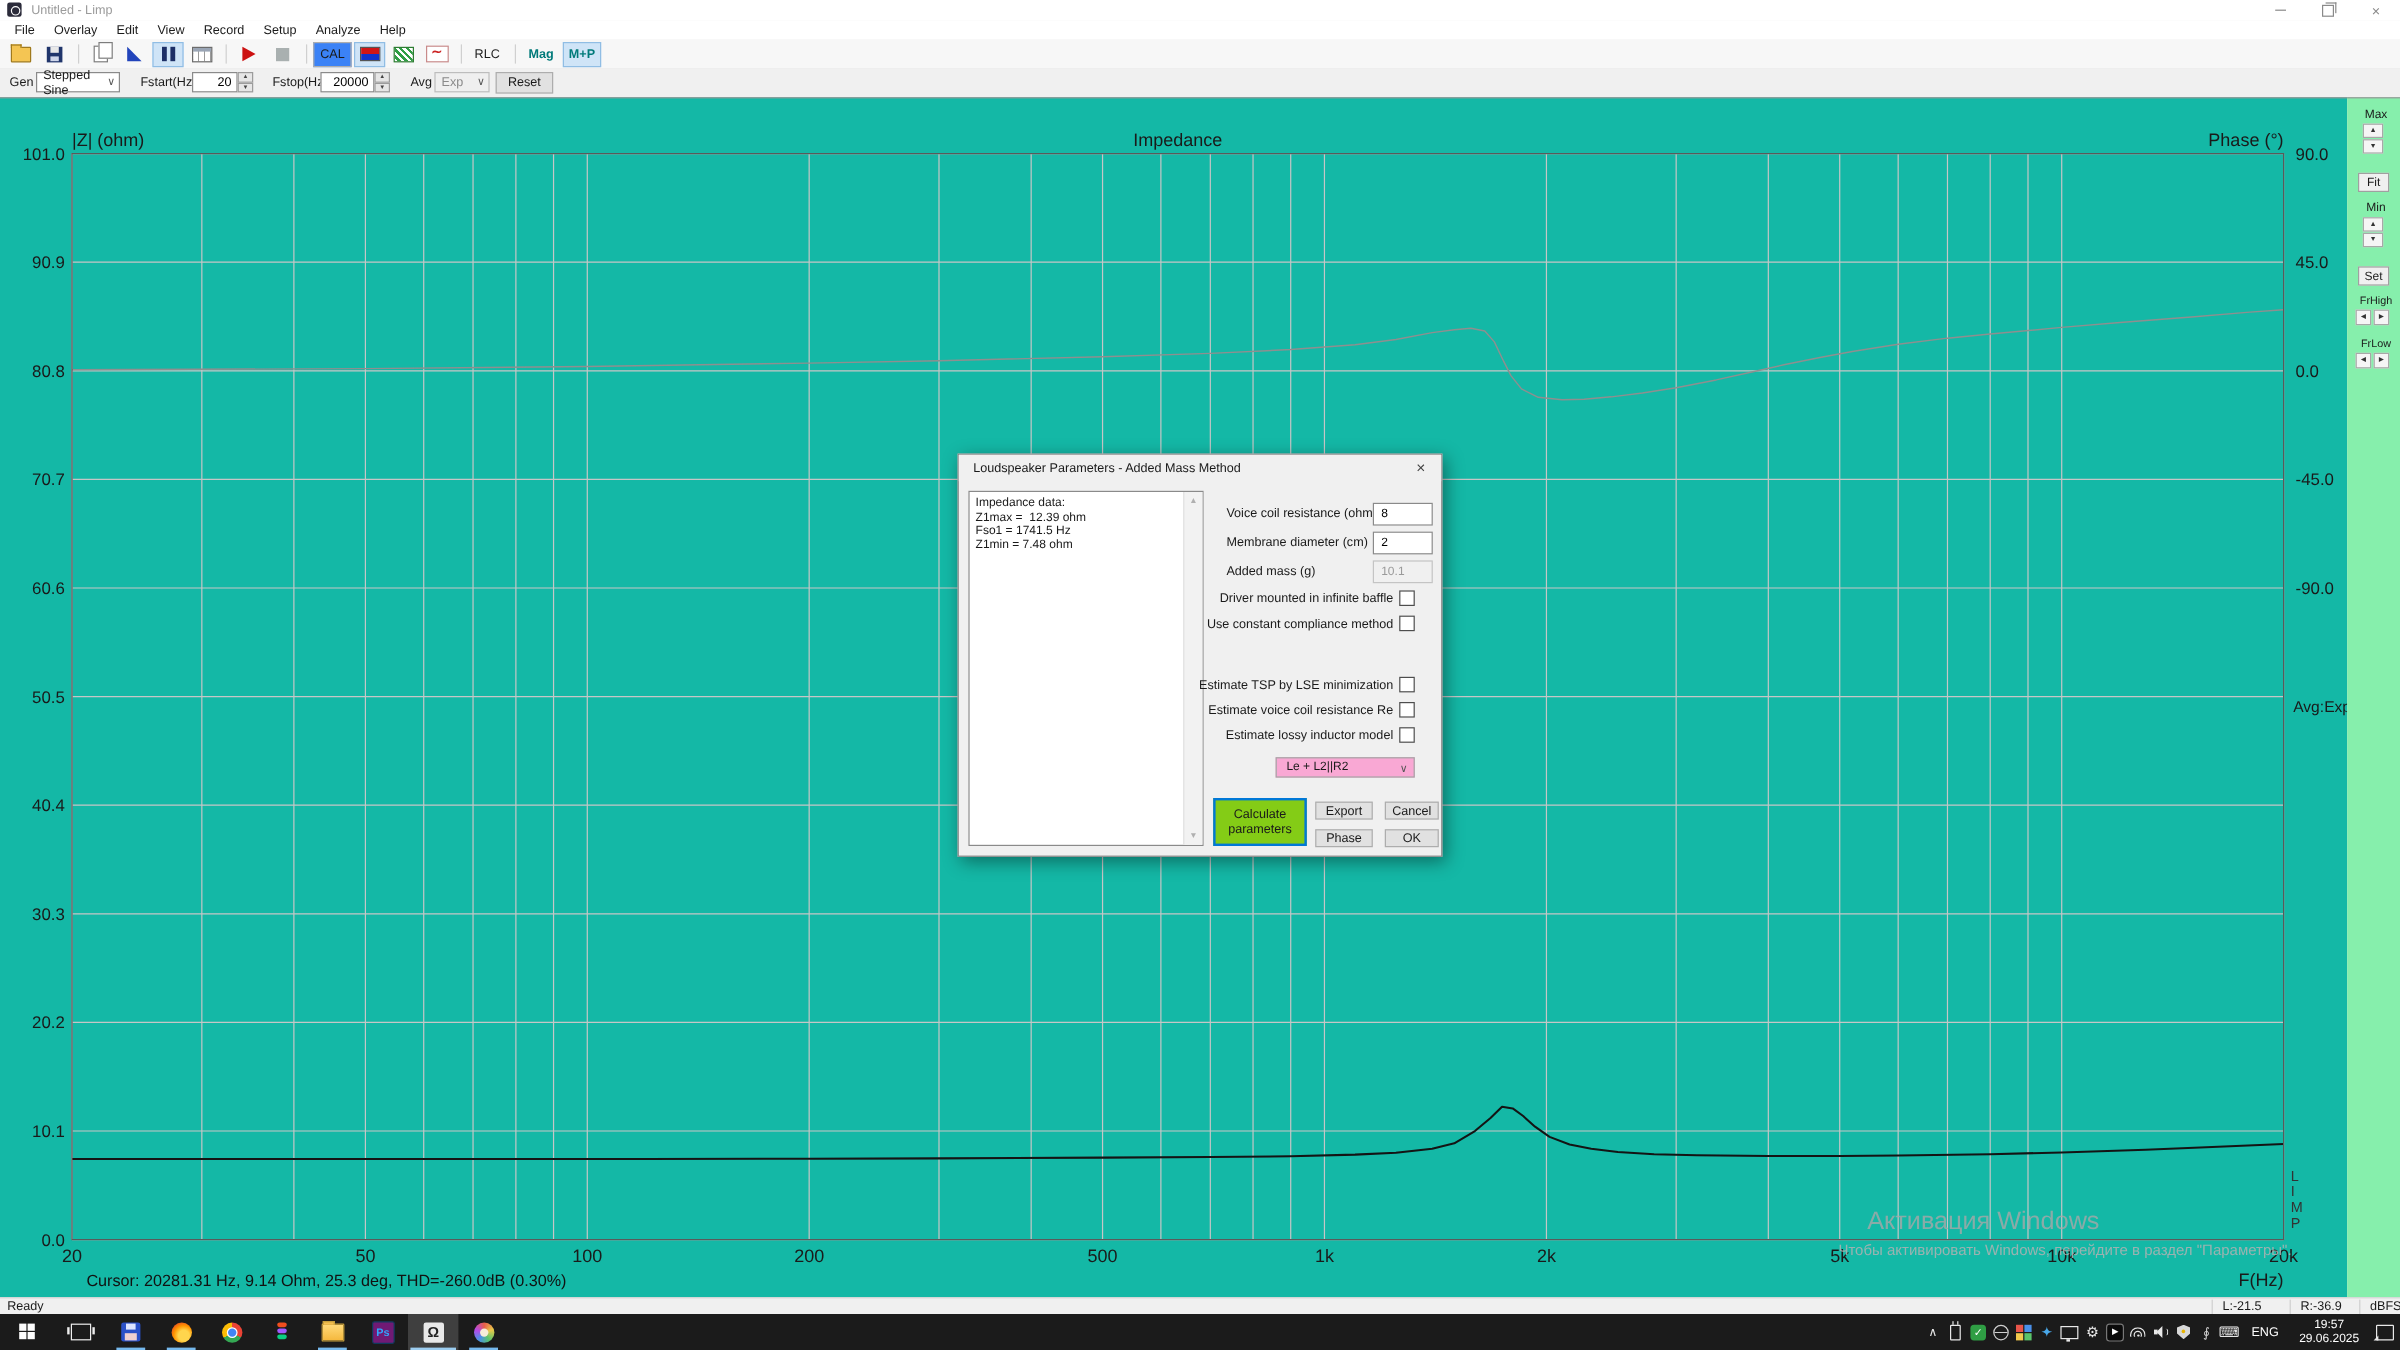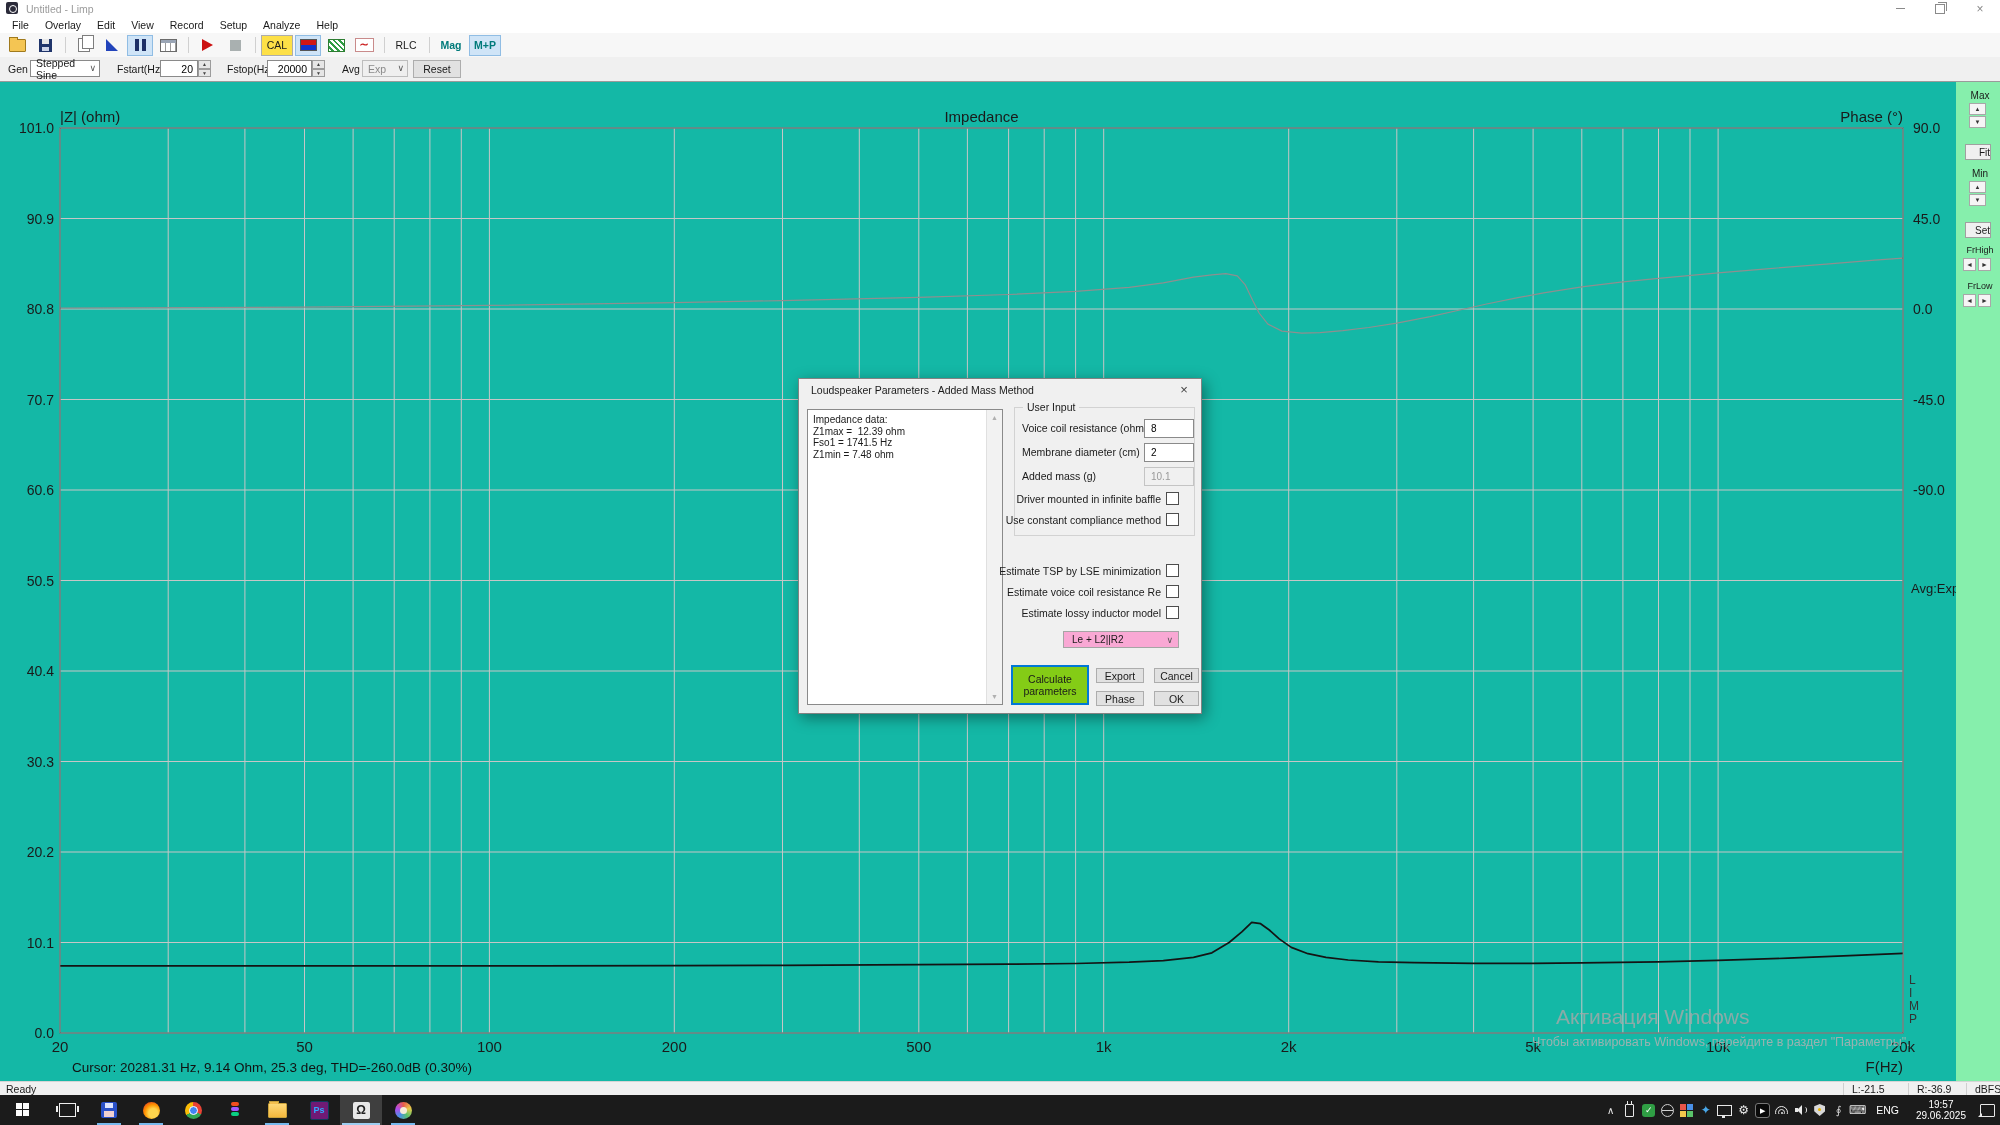"CAL" .tbtn.bordered { background: #fde047 -> #3b82f6 }
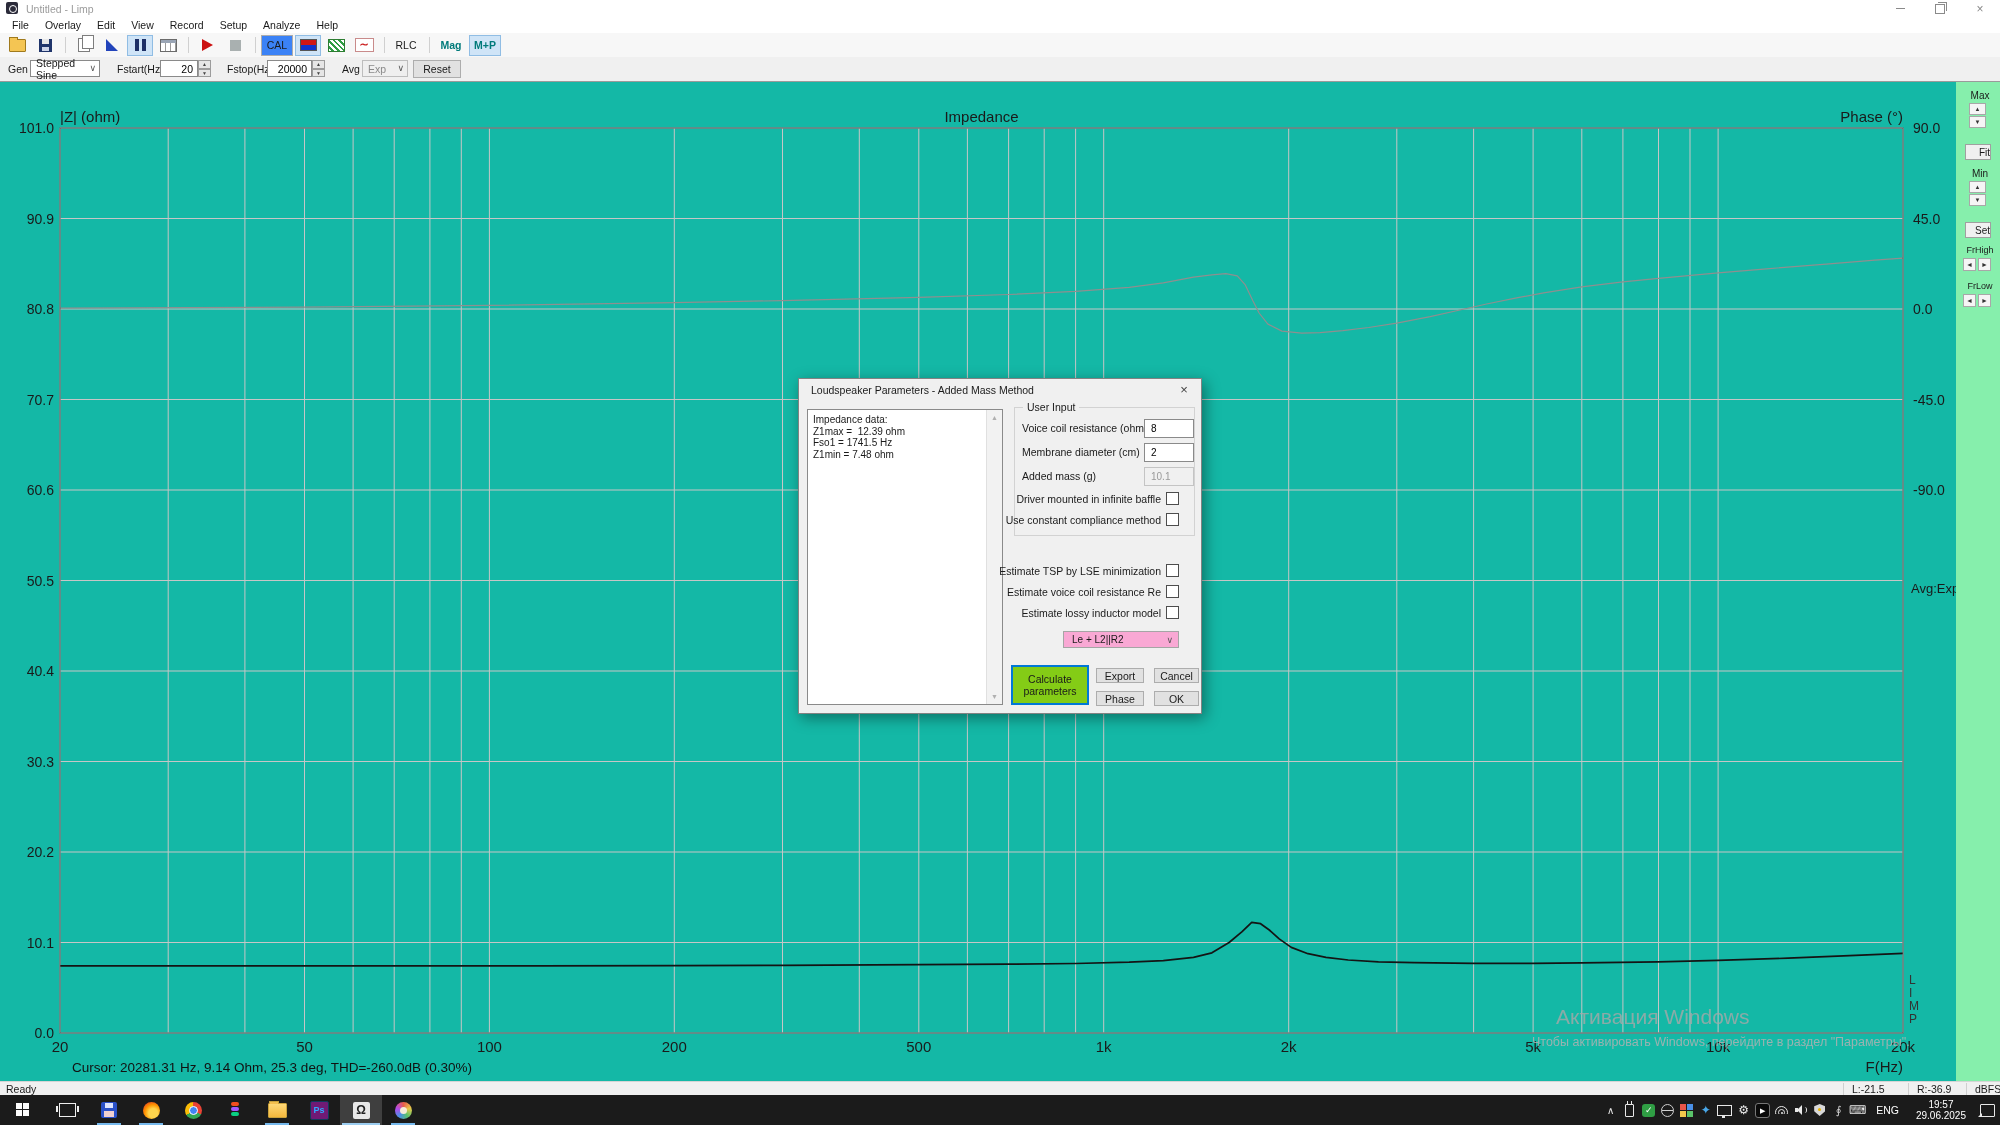"Fit" .sp-btn { text-align: right -> none }
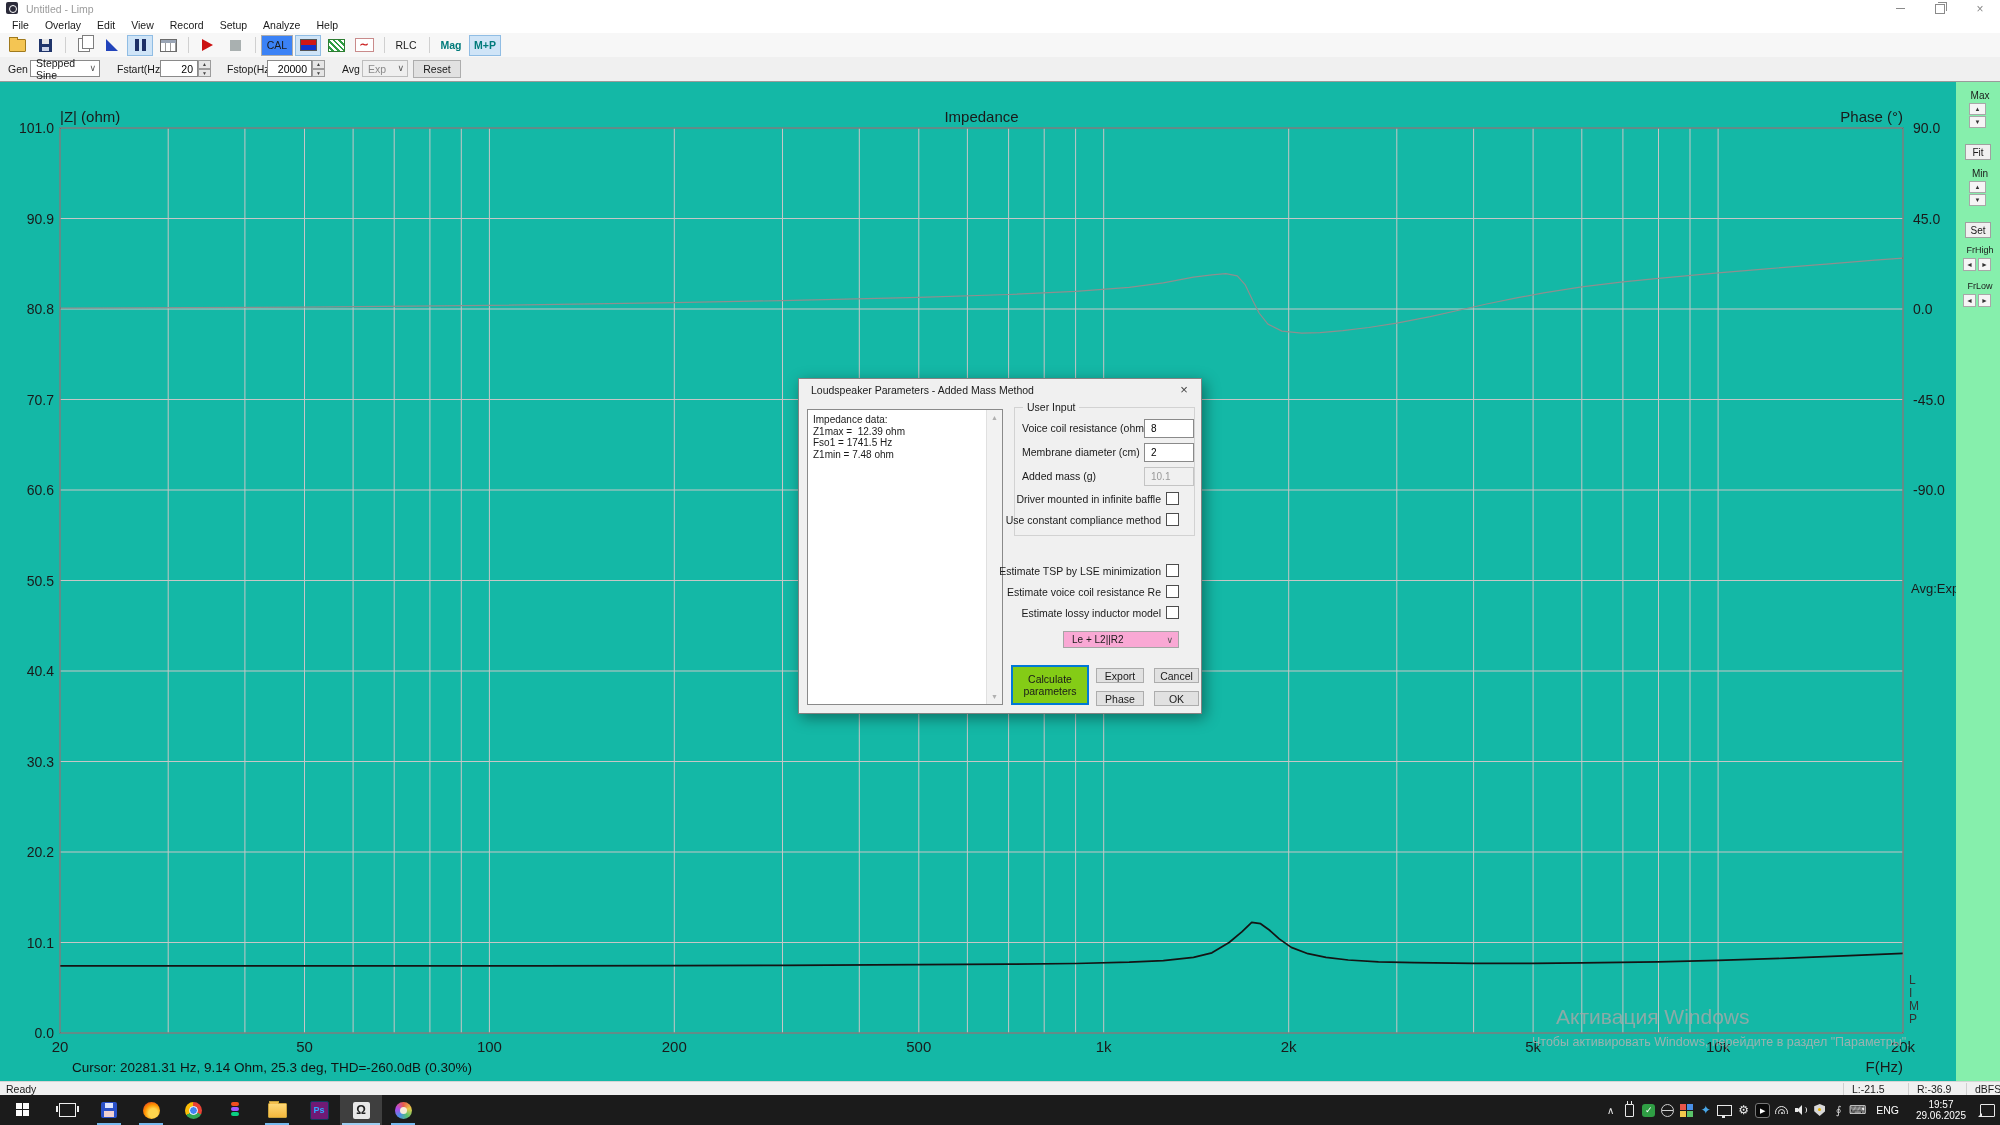"User Input" div.groupbox { html: <div> <span>User Input</span> </div> -> none }
